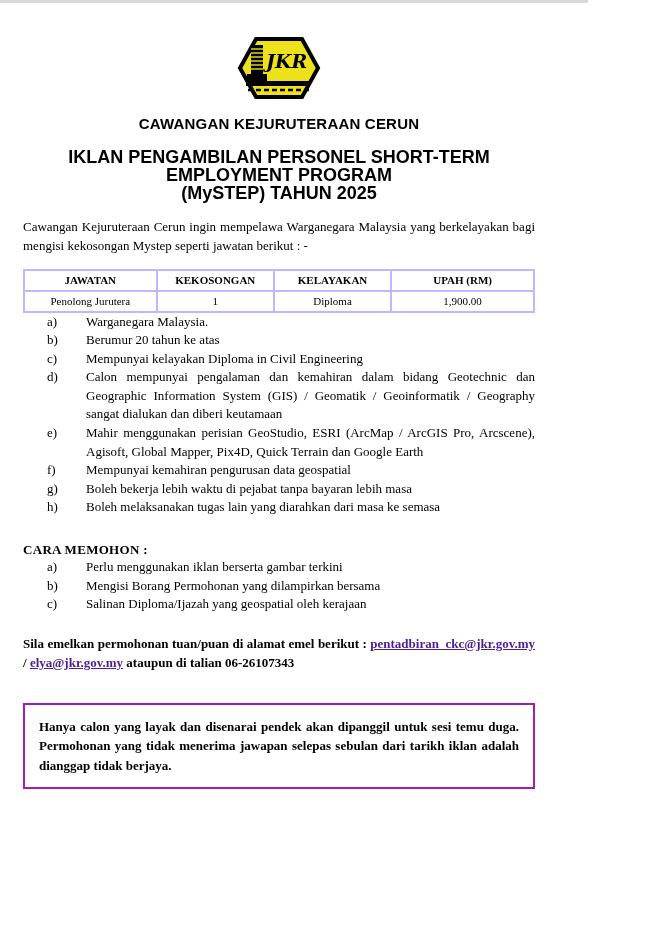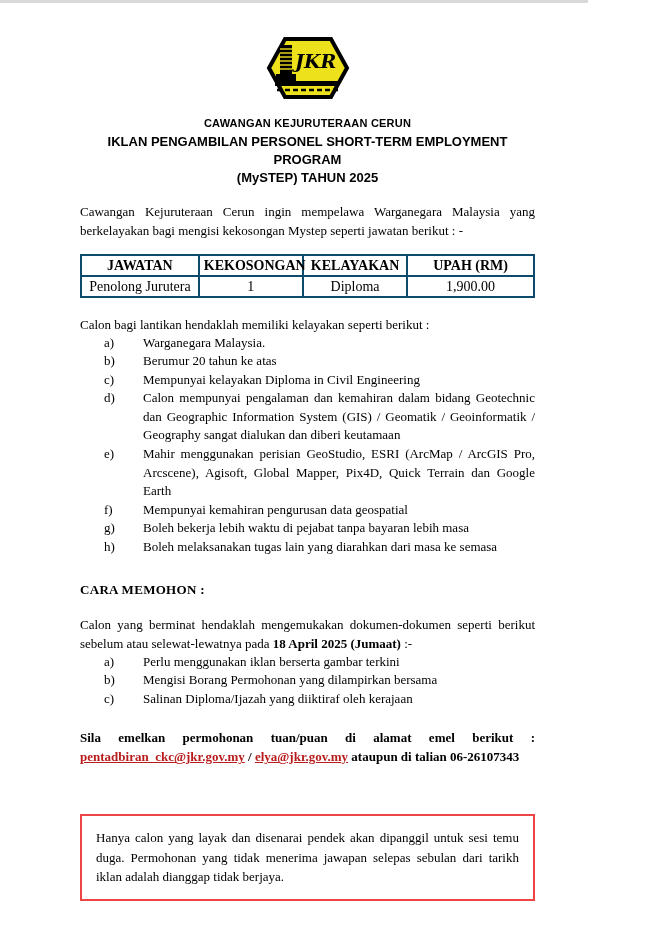"JKR" .page { padding: 33px 53px 0 80px -> 33px 53px 0 23px }
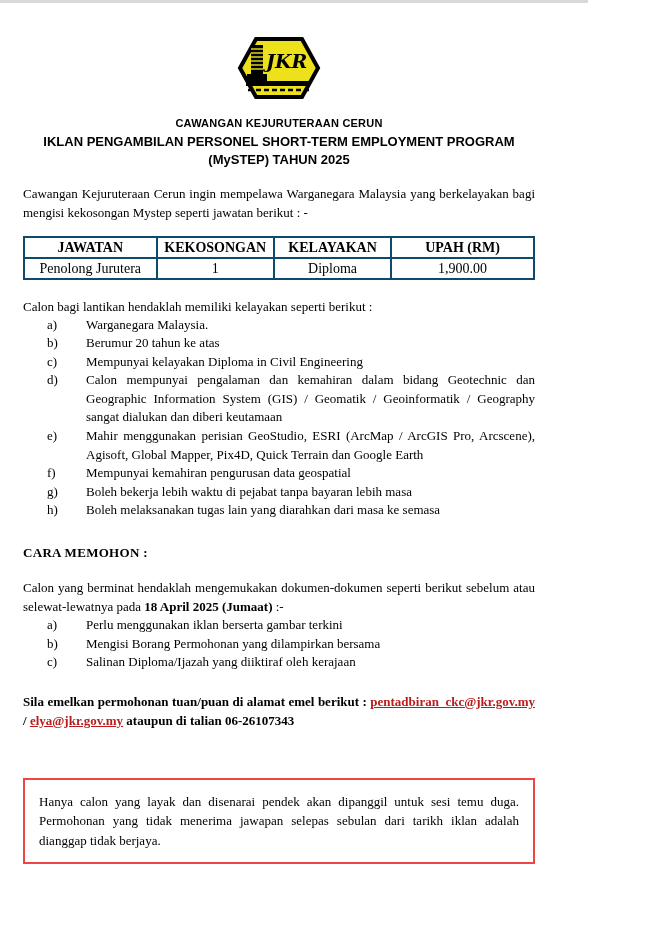"CAWANGAN KEJURUTERAAN CERUN" .org-line { font-size: 11px -> 15px }
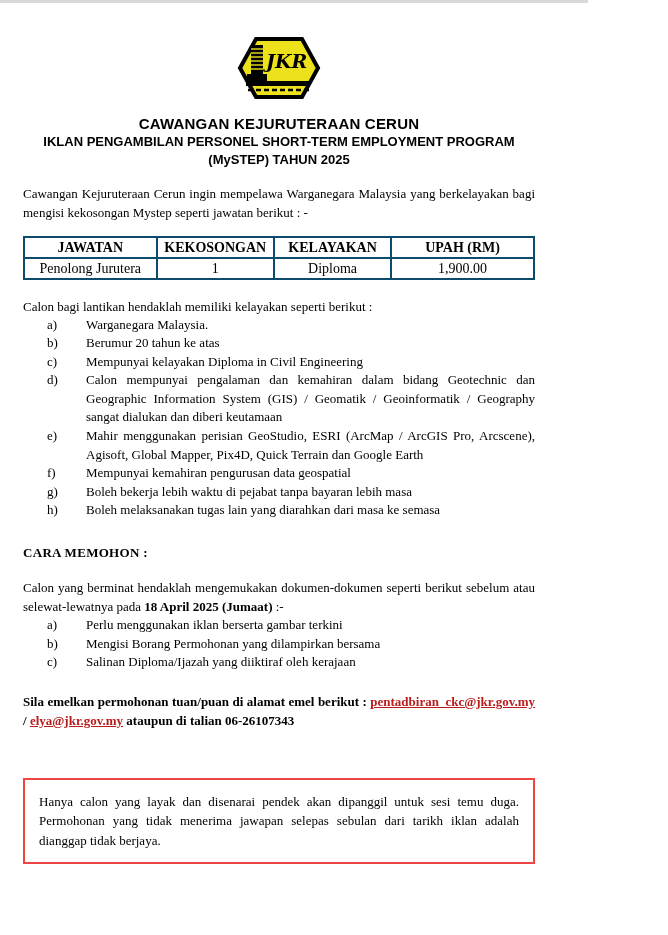"IKLAN PENGAMBILAN PERSONEL SHORT-TERM" .ad-title { font-size: 13px -> 18px; margin-top: none -> 15px }
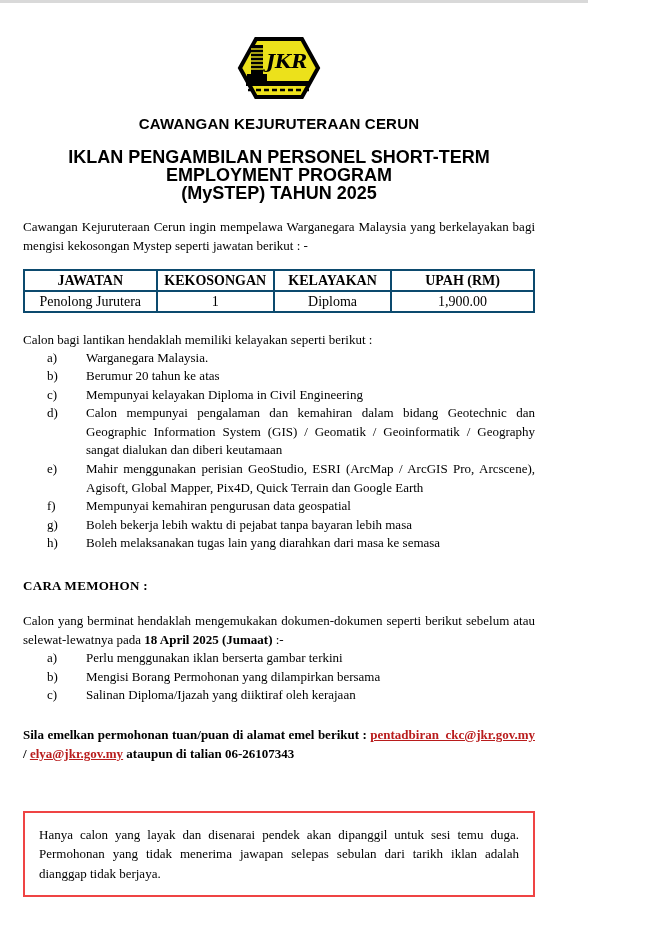"JAWATAN" table.vacancy th, table.vacancy td { border: 2px solid #0c4a6e -> 2px solid #c4b5fd; font-size: 14px -> 11px }
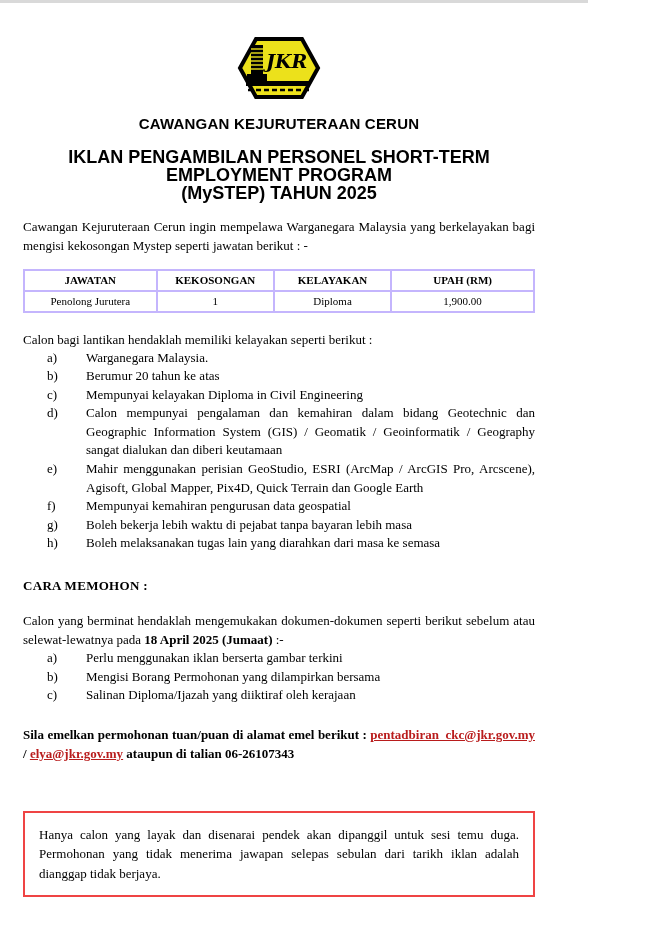"Calon bagi lantikan hendaklah memiliki" div.list-intro { html: <div>Calon bagi lantikan hendaklah memiliki kelayakan seperti berikut :</div> -> none }
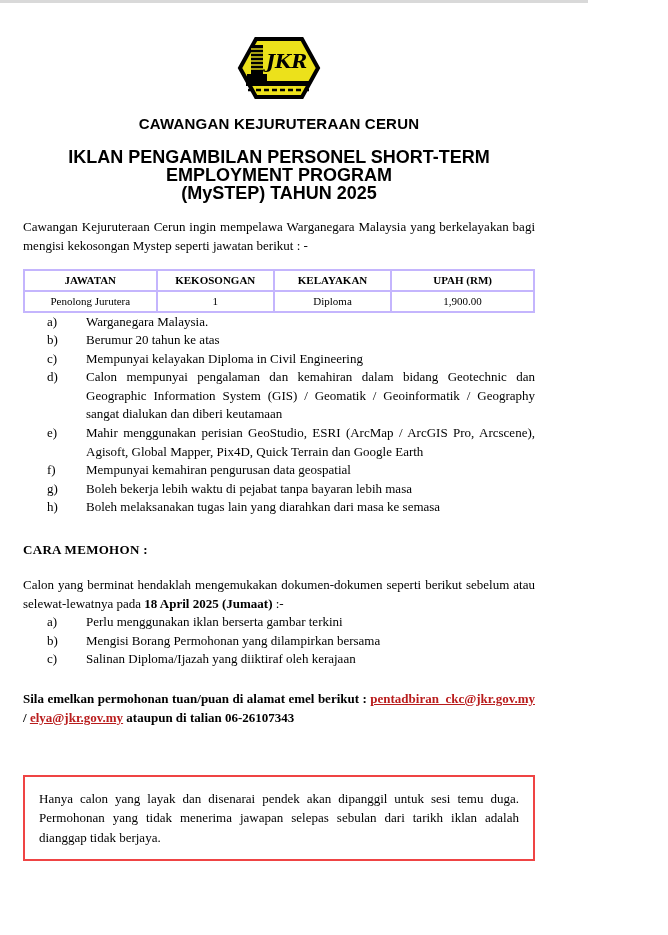"Calon yang berminat hendaklah" div.list-intro { html: <div><span>Calon yang berminat hendaklah mengemukakan dokumen-dokumen seperti berikut sebelum atau selewat-lewatnya pada </span><span>18 April 2025 (Jumaat)</span><span> :-</span></div> -> none }
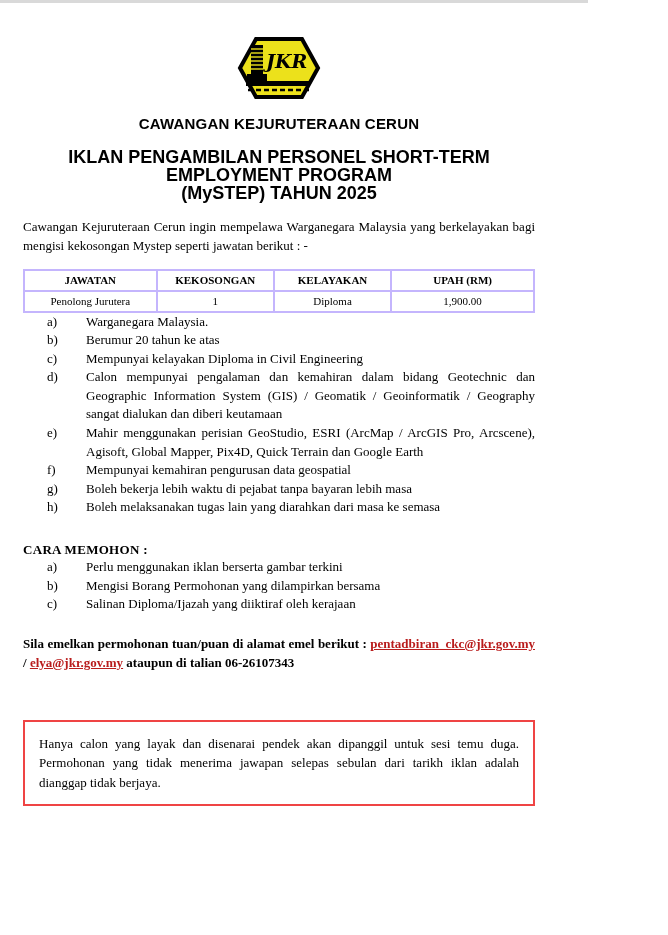"Salinan Diploma/Ijazah yang diiktiraf" span.txt { text: diiktiraf -> geospatial }
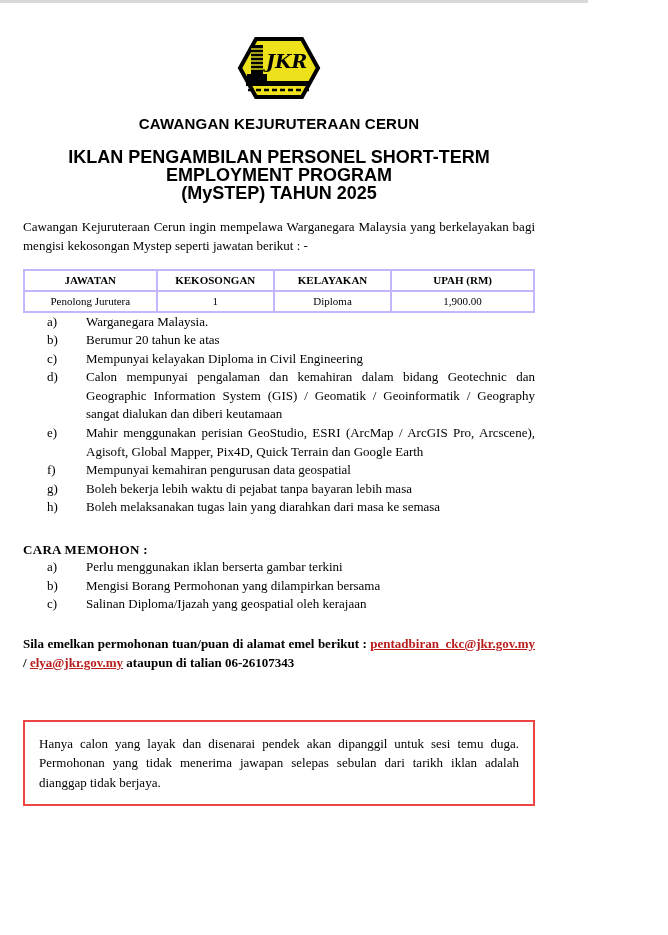"pentadbiran_ckc@jkr.gov.my" .contact a { color: #b91c1c -> #4c1d95 }
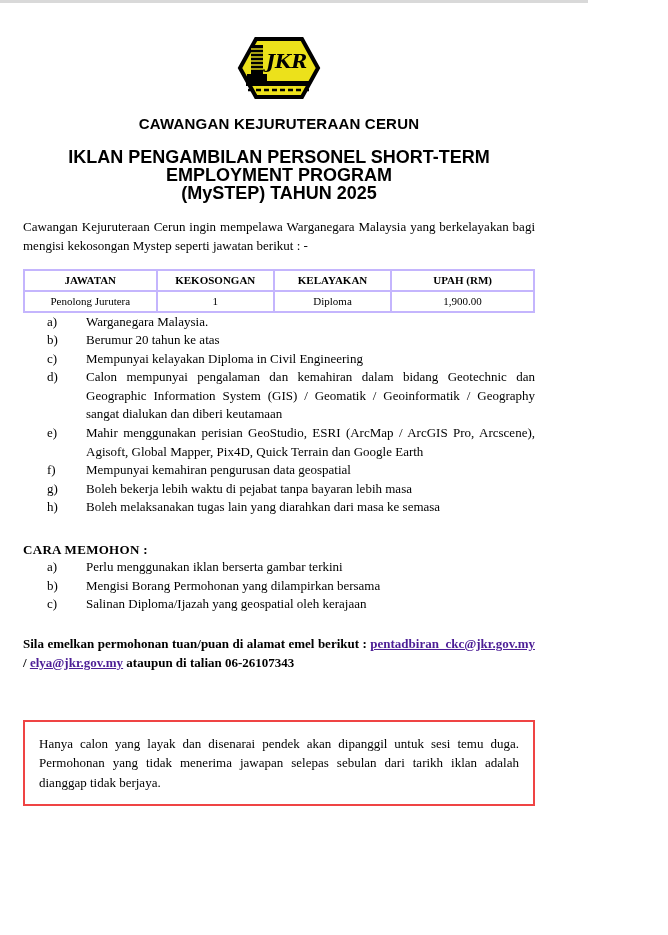"Hanya calon yang layak dan" .notice { border: 2px solid #ef4444 -> 2px solid #a21caf; font-weight: normal -> bold; margin-top: 48px -> 31px }
